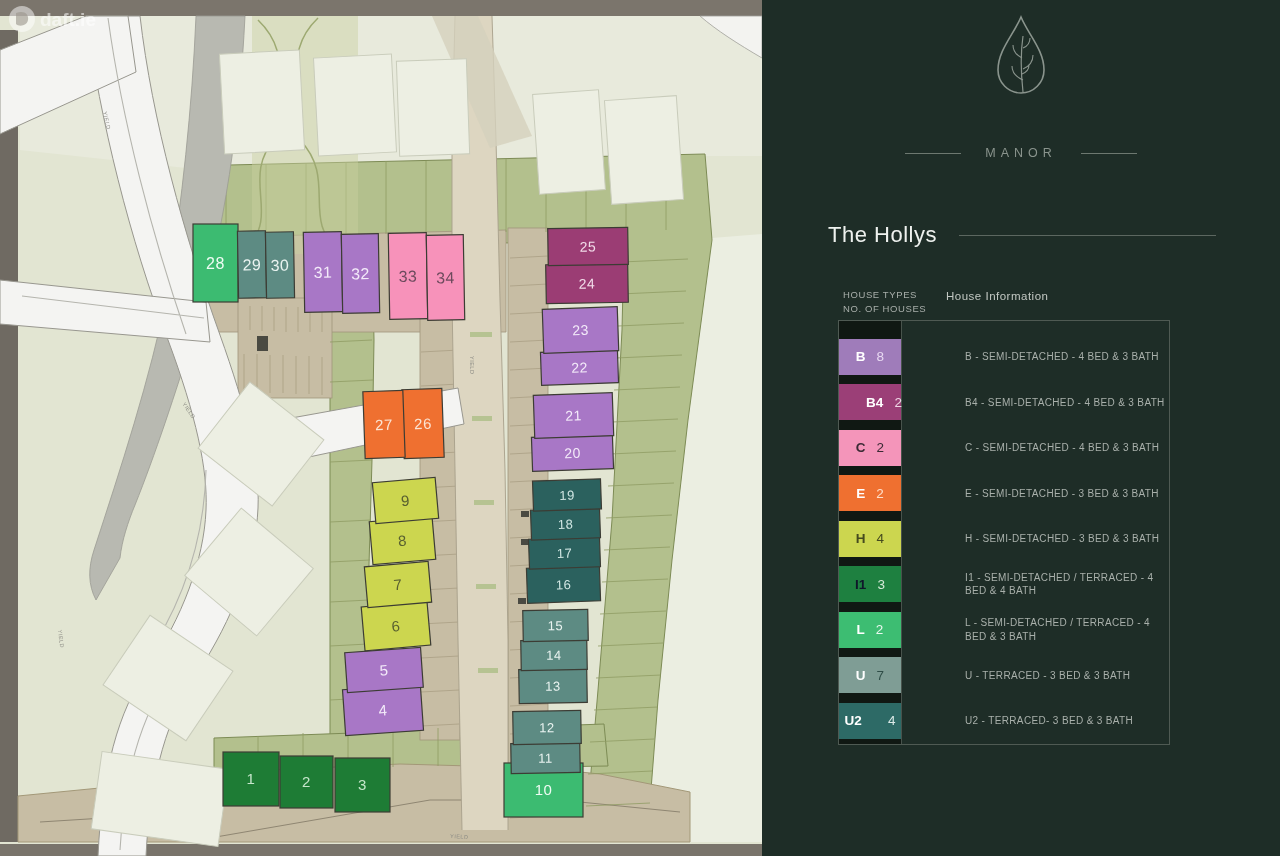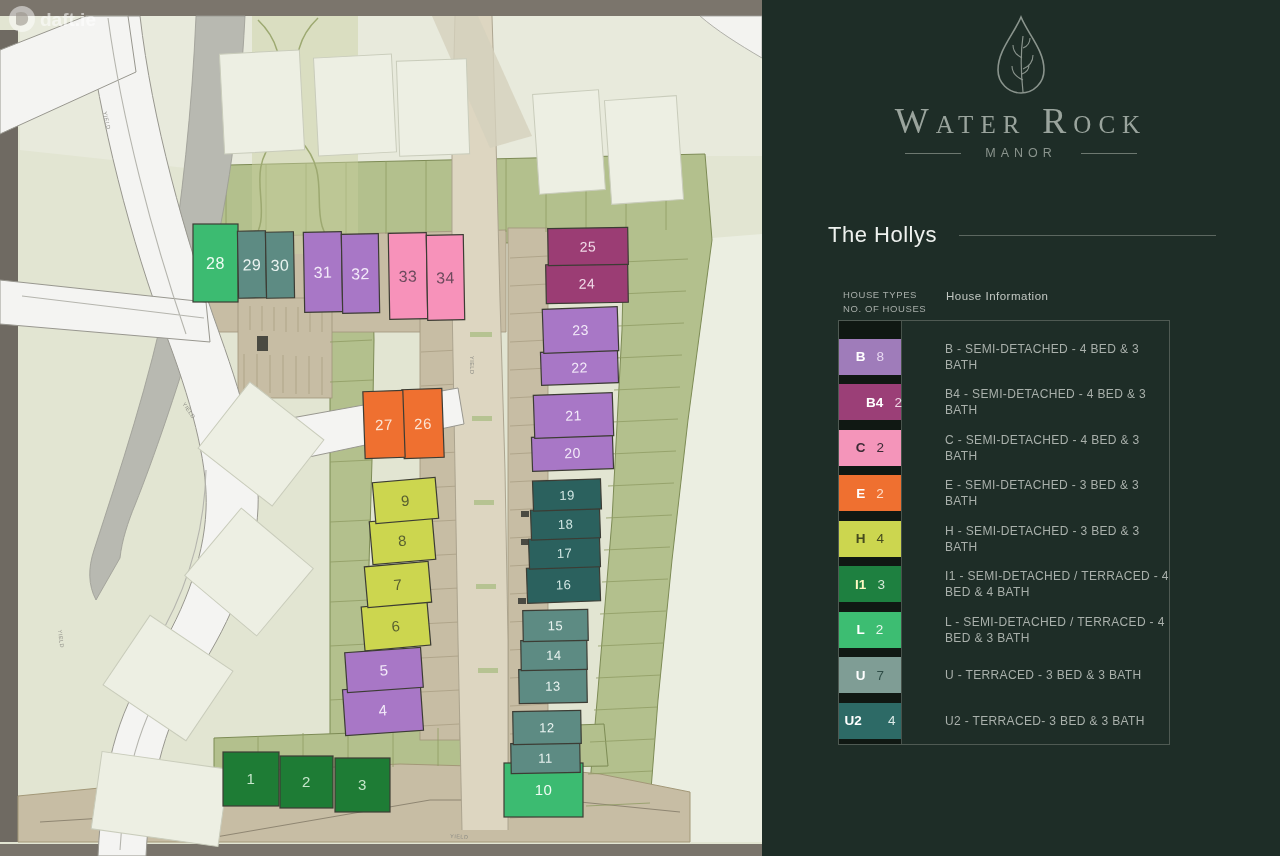"Water Rock" div.brand-title { html: <div>Water Rock</div> -> none }
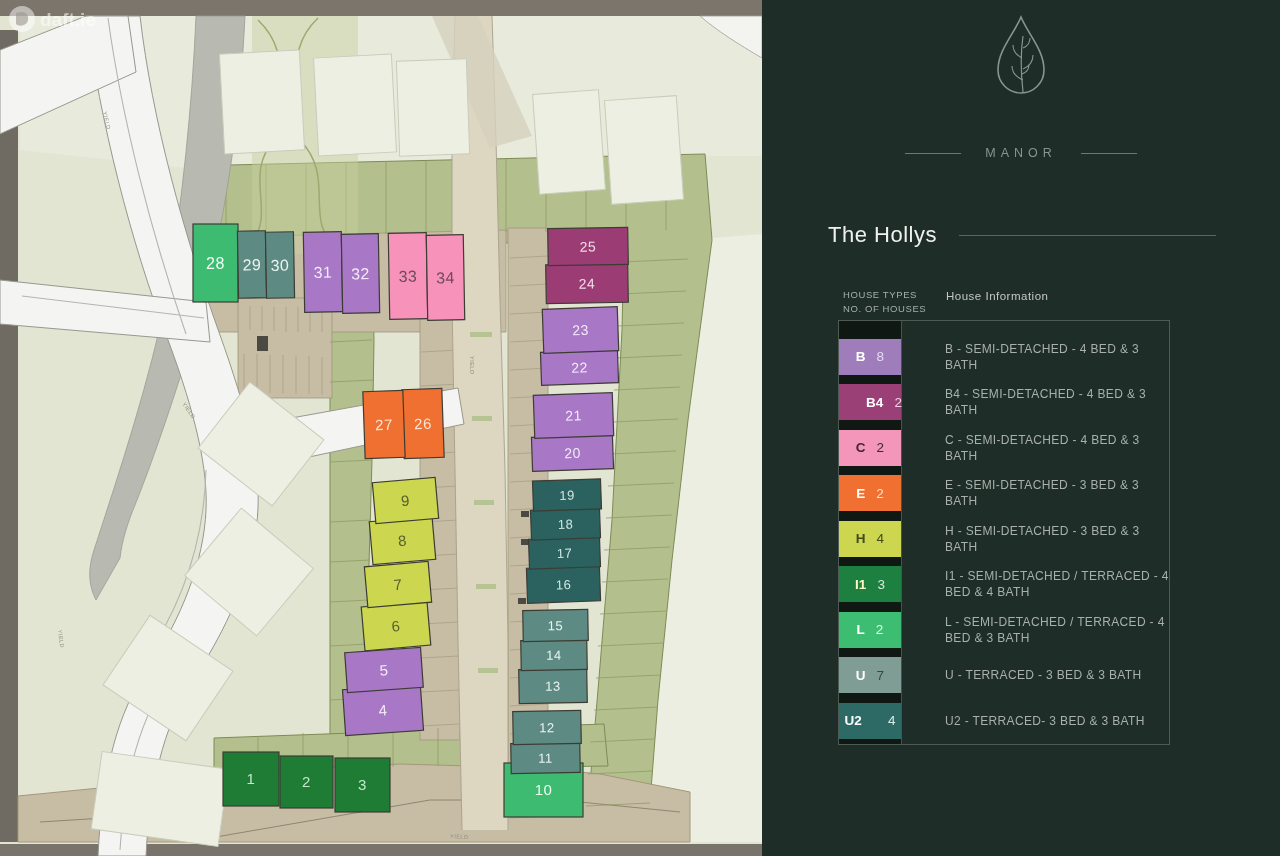"B - SEMI-DETACHED - 4" .lrow .desc { font-size: 12px -> 10px; margin-left: 44px -> 64px }
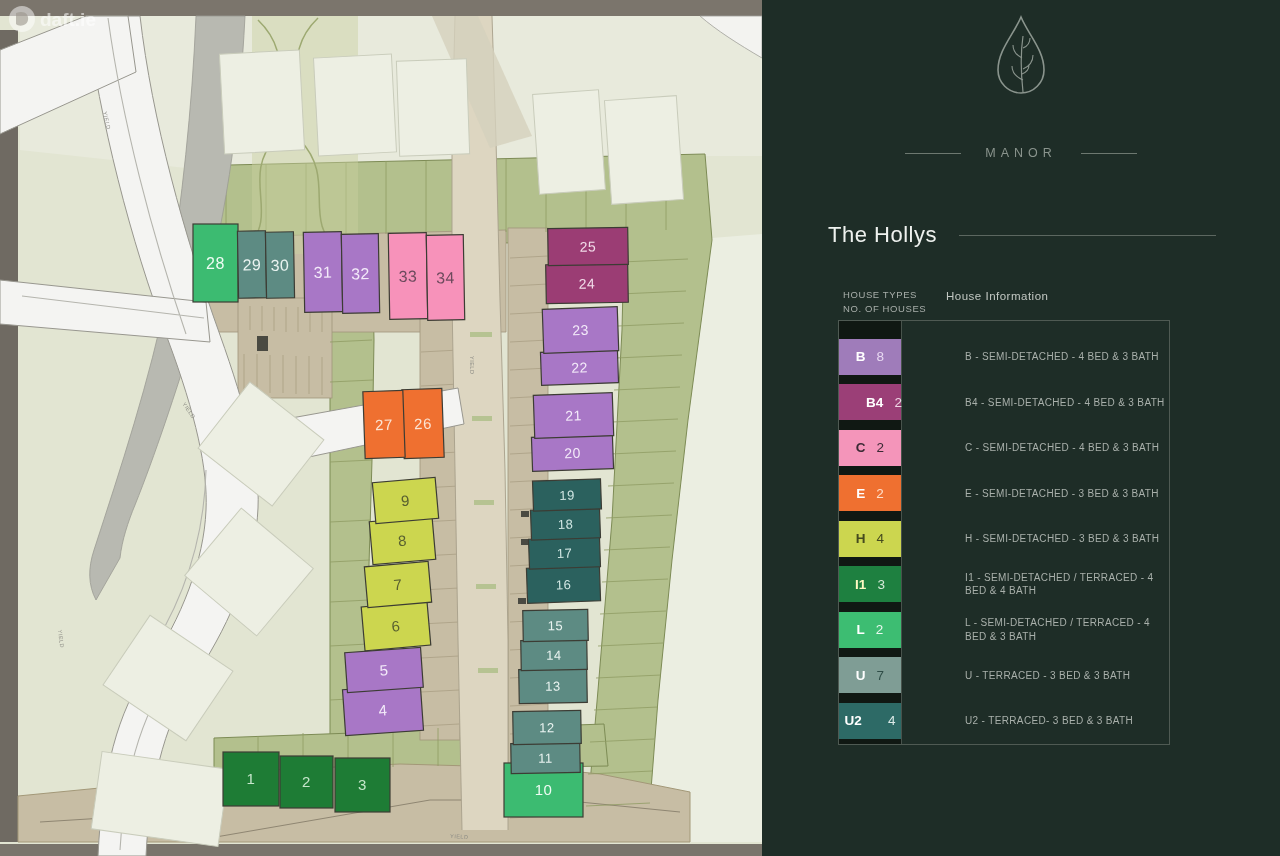"I1" span.code { color: #fef9c3 -> #0f172a }
